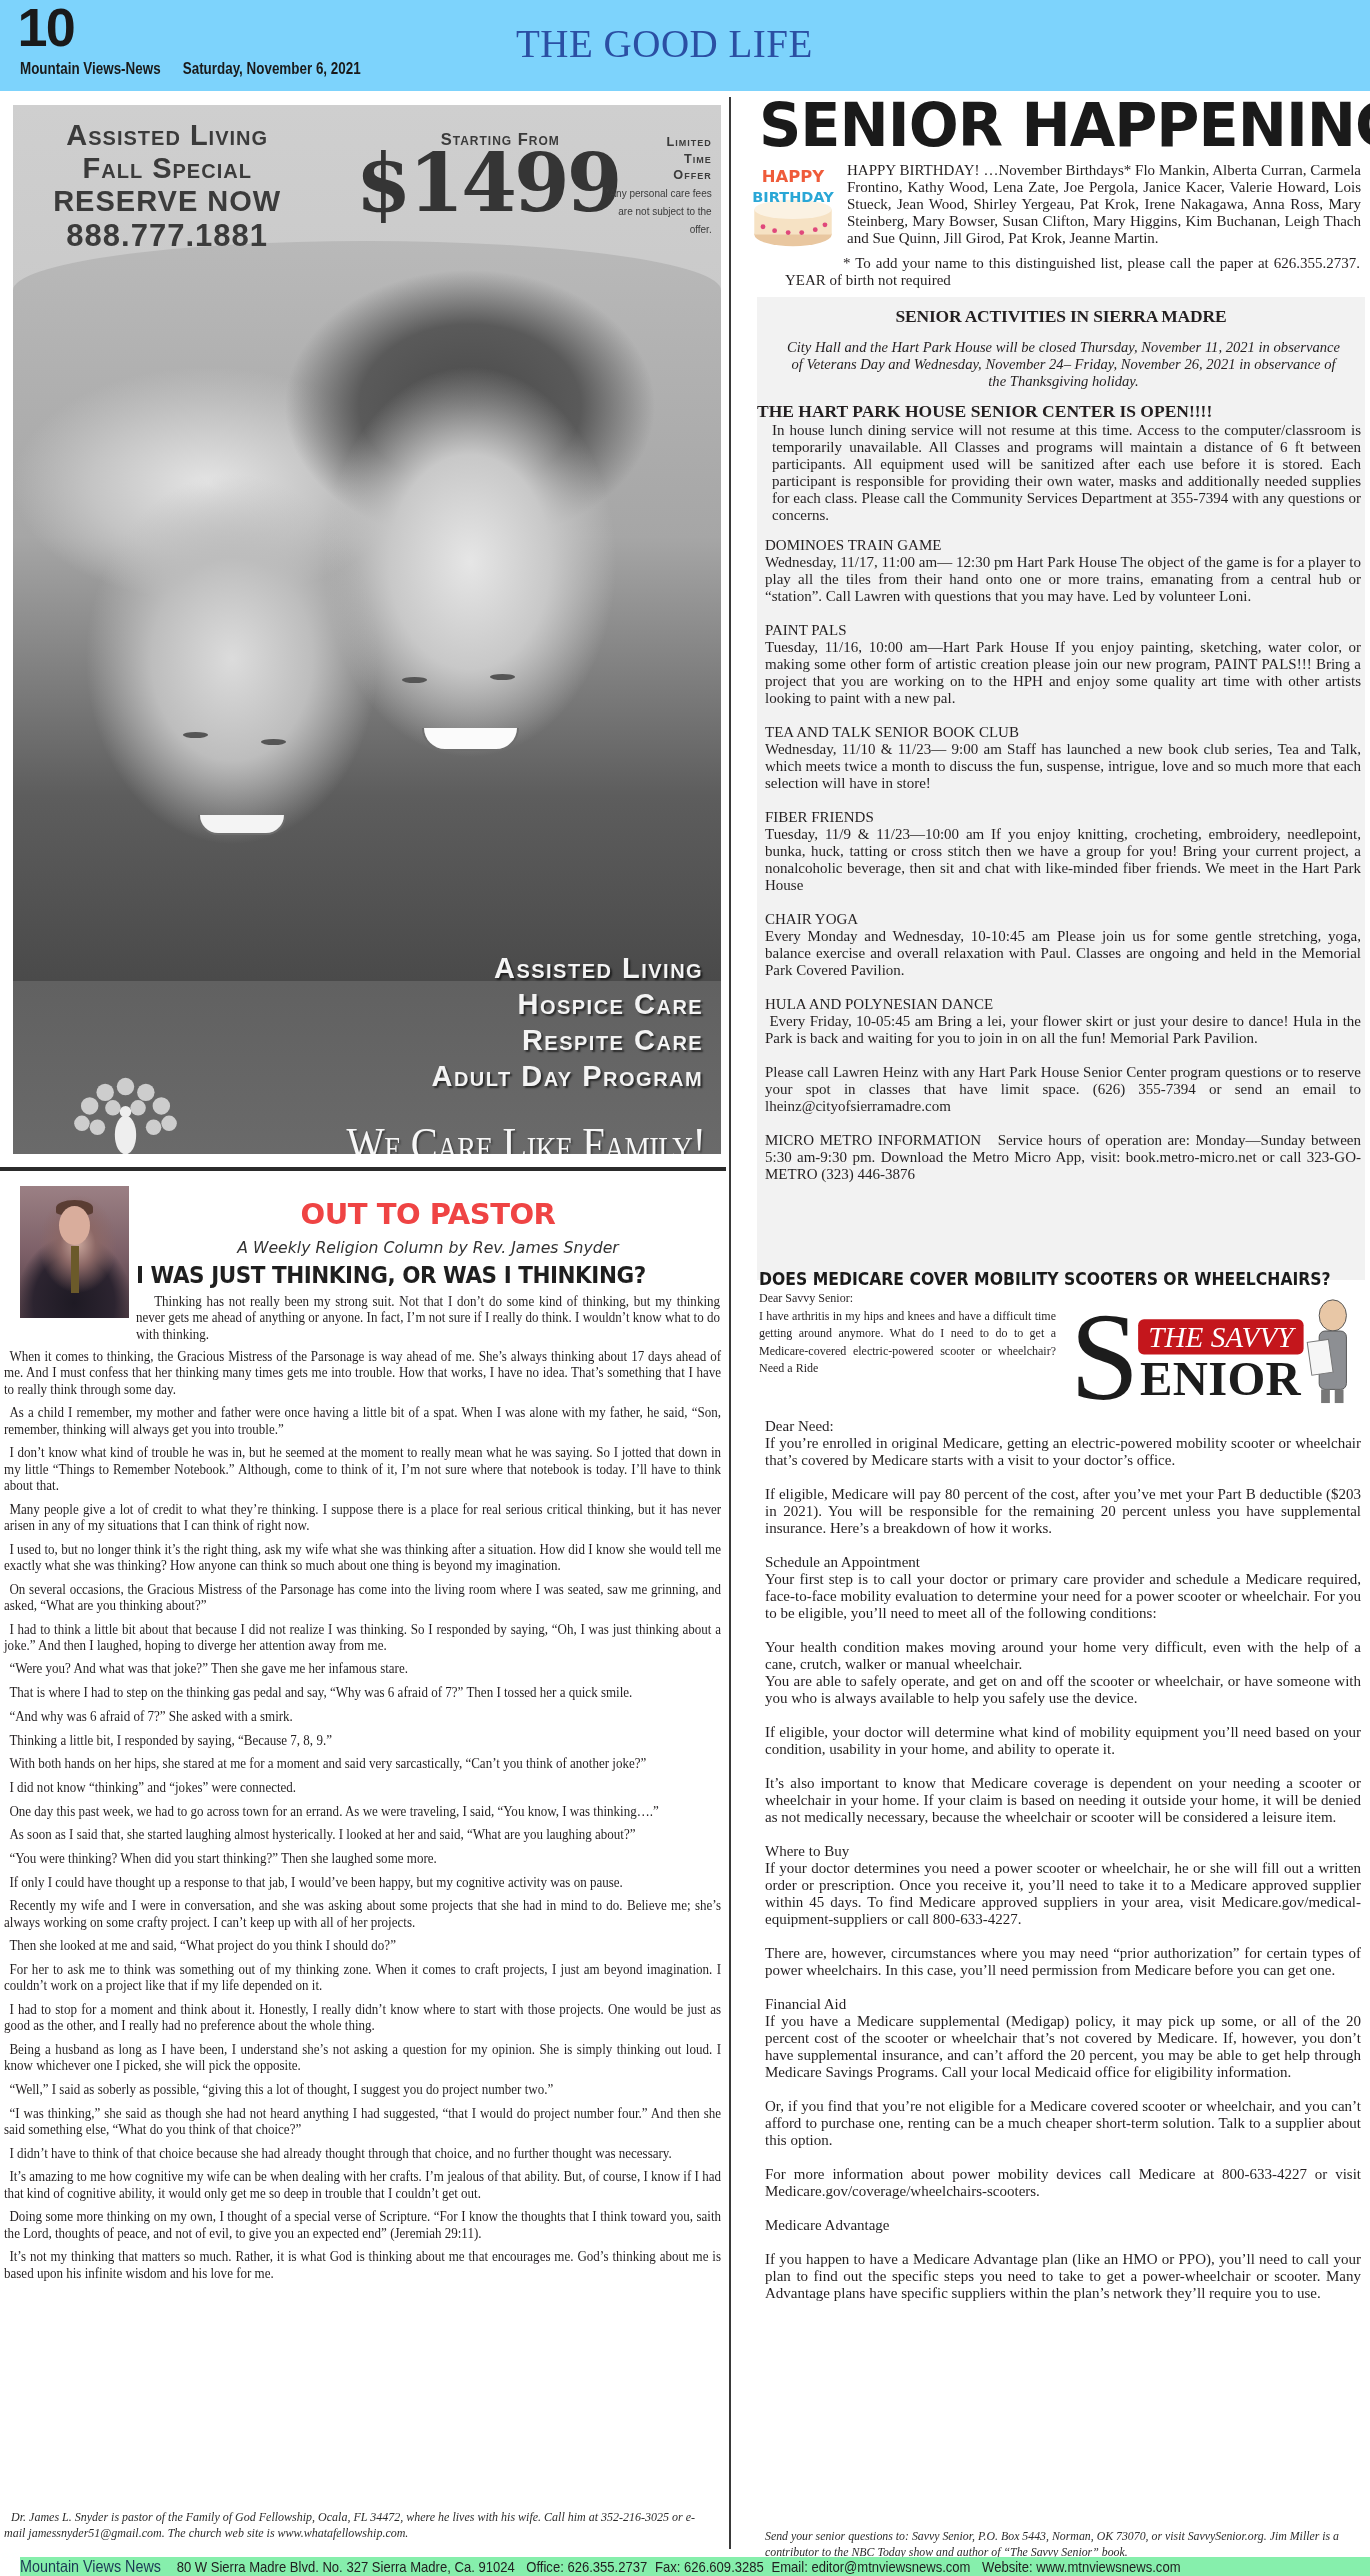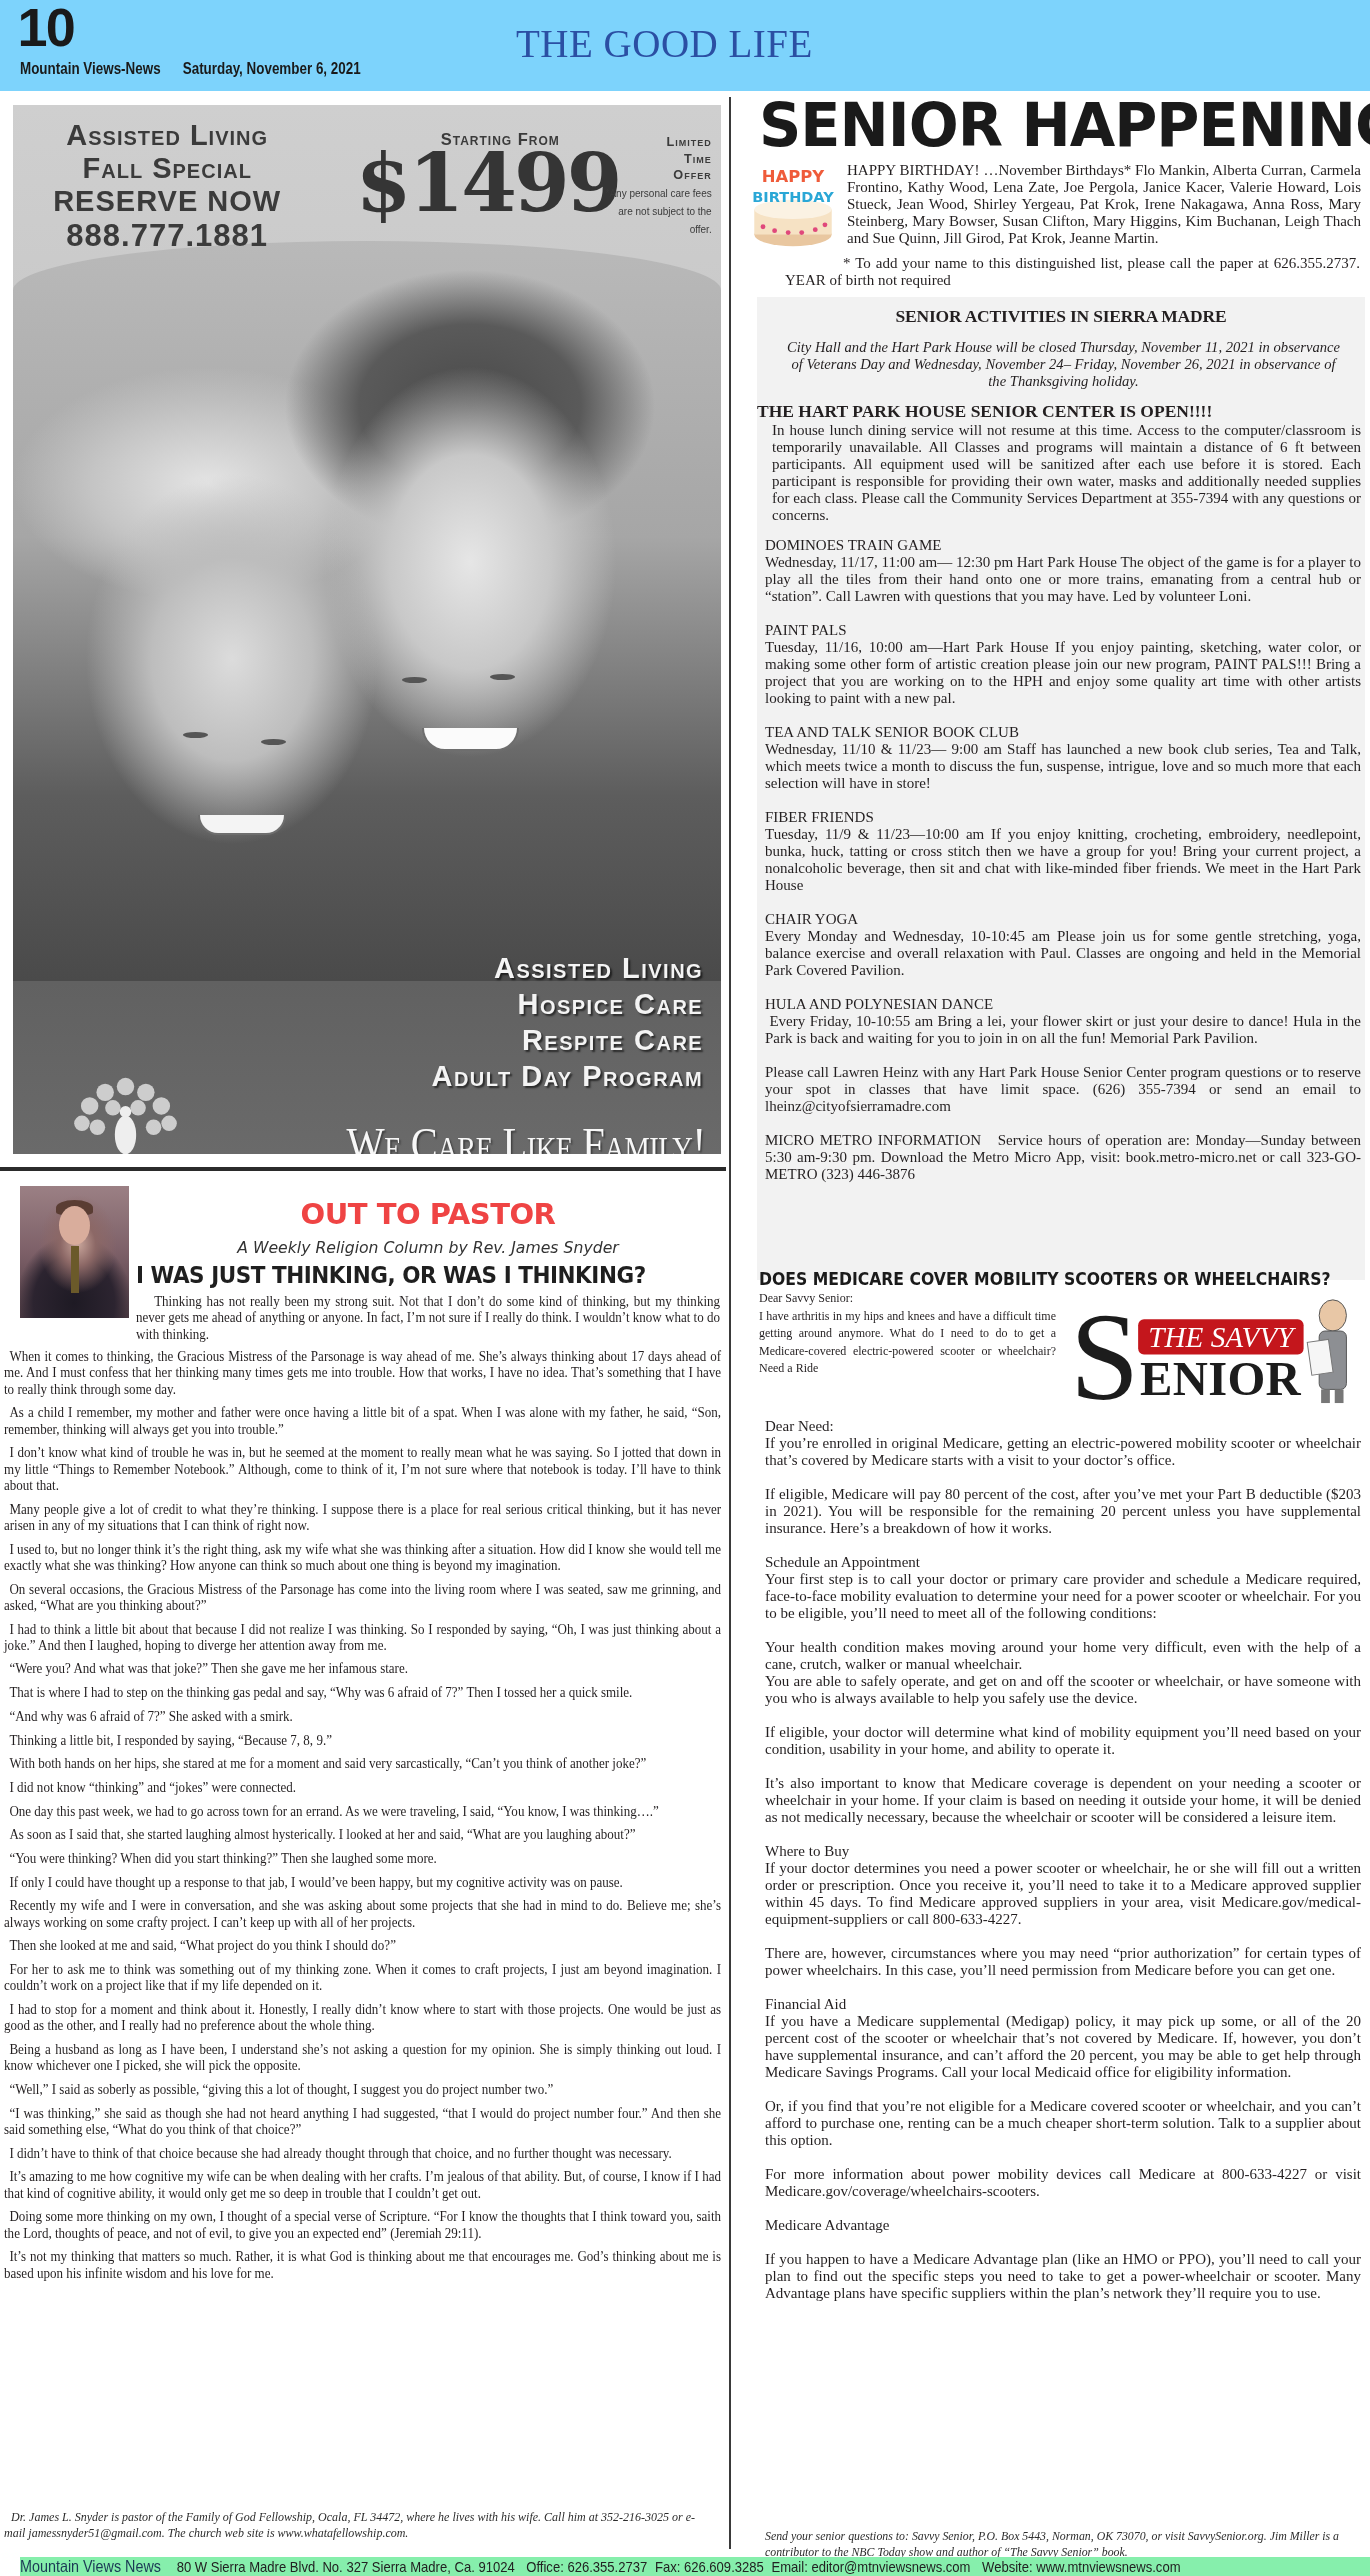"Every Friday, 10-10:55 am Bring" span { text: 10-10:55 -> 10-05:45 }
